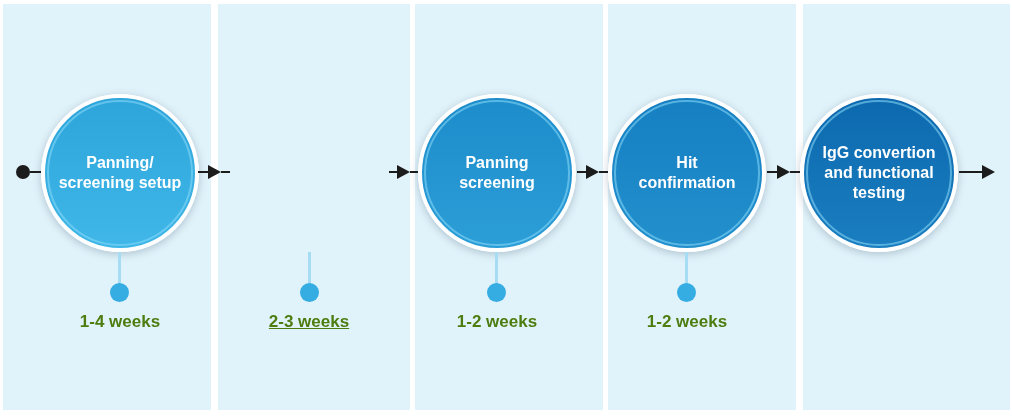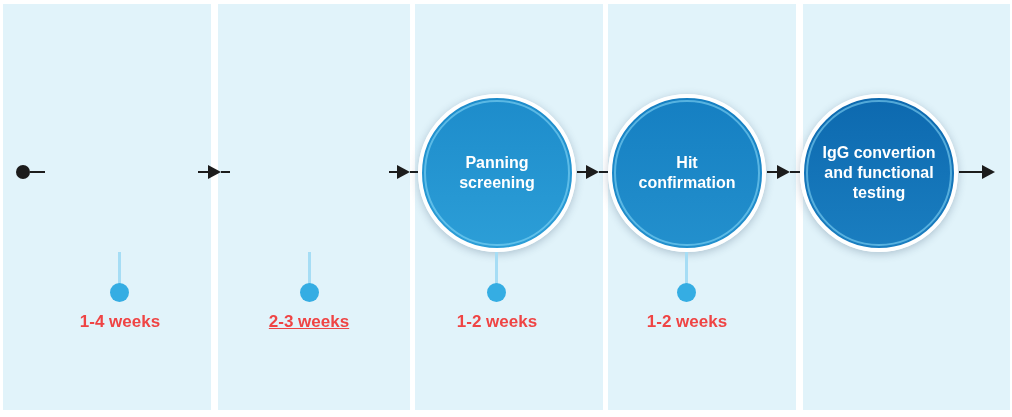"Panning/" div.circle { html: none -> <div> <div>Panning/ screening setup</div> </div> }
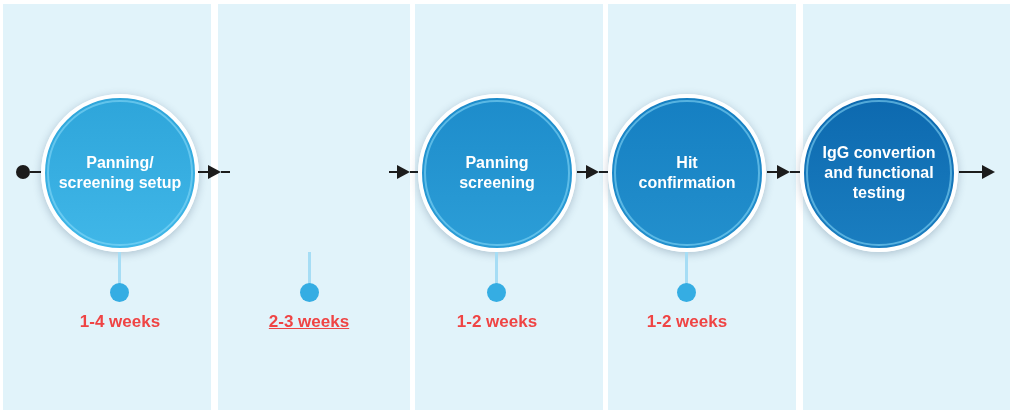"1-4 weeks" .duration { color: #ef4444 -> #4d7c0f }
